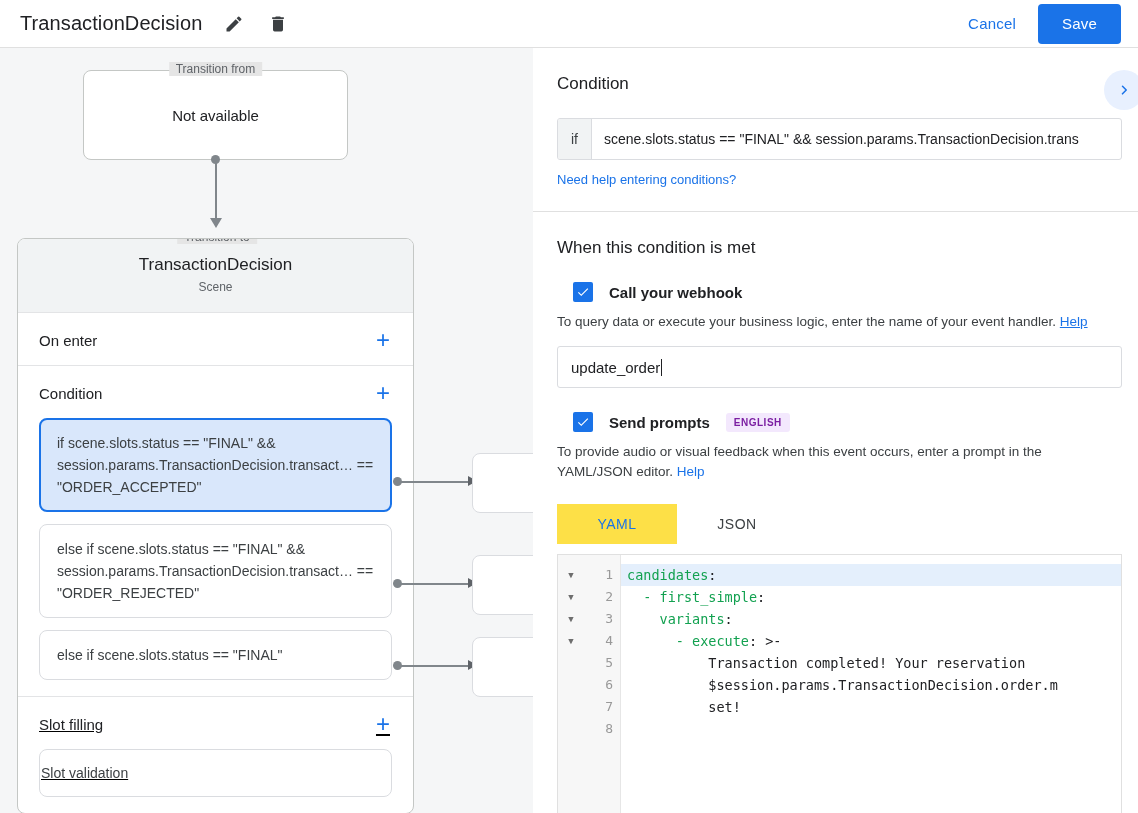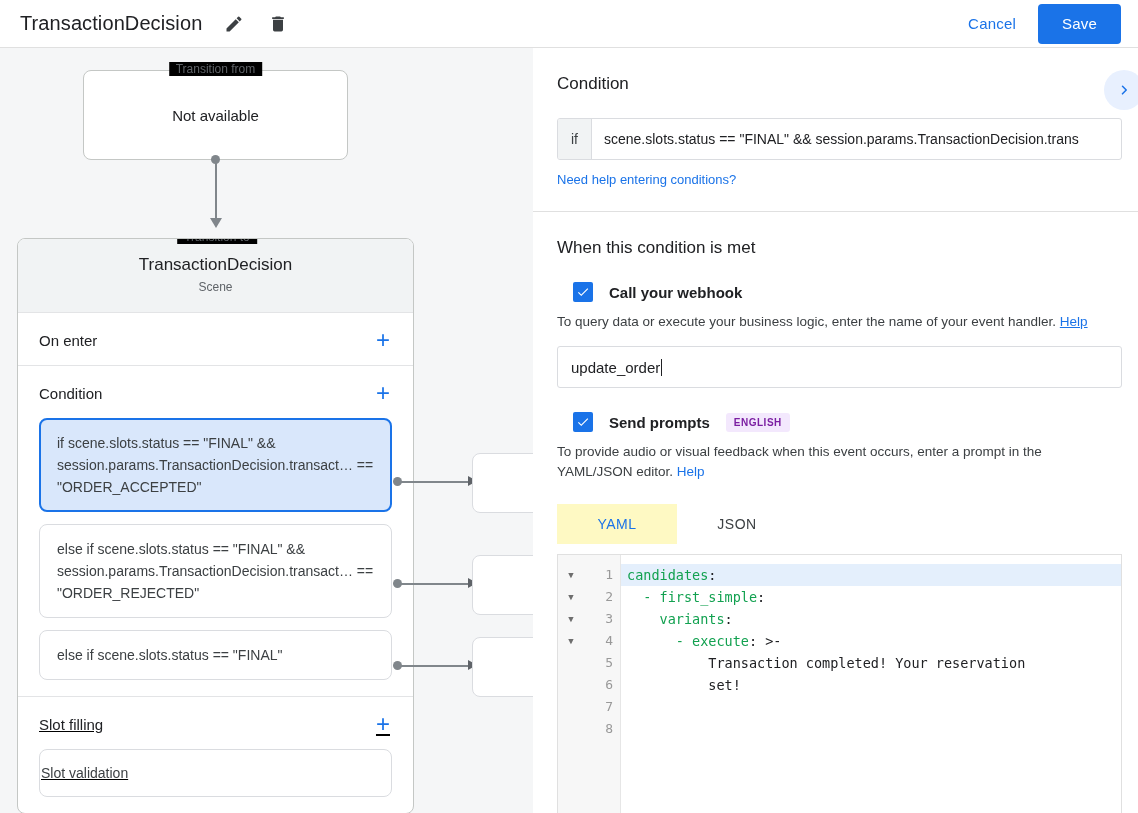"Transition from" .fieldset-legend { background: #000000 -> #e5e5e5 }
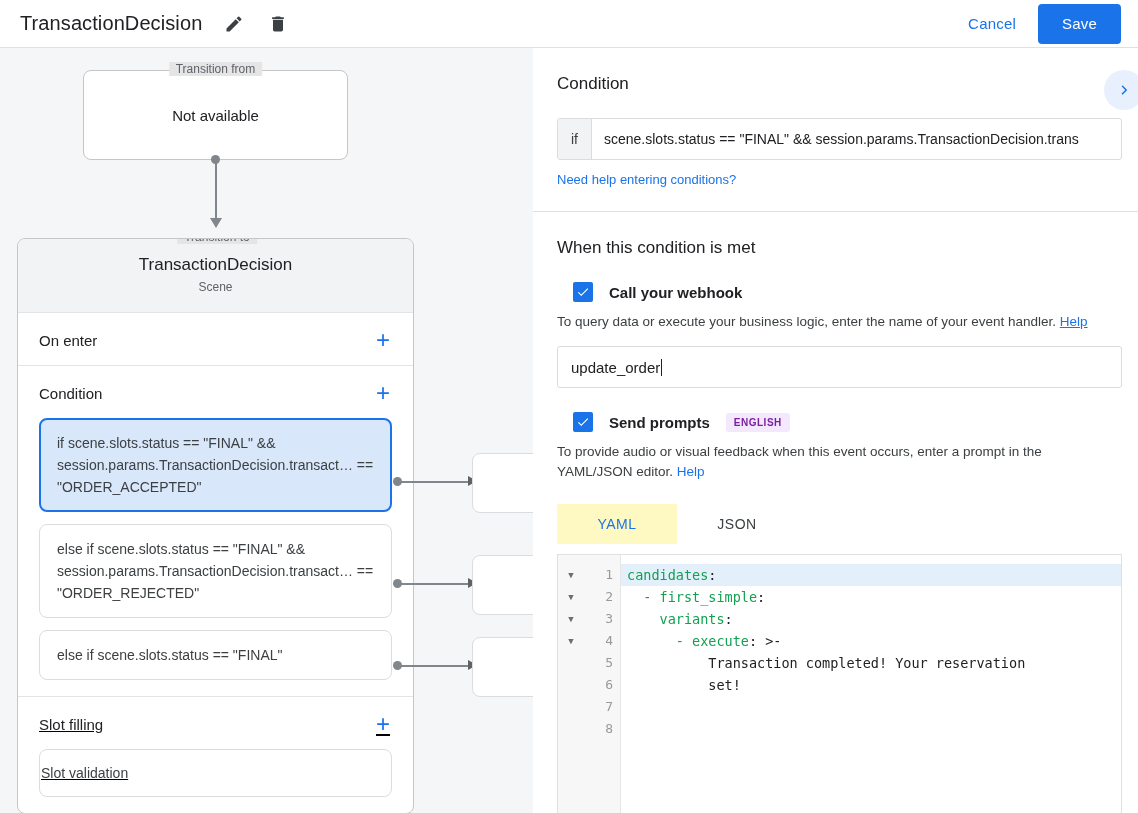"YAML" .tab.active { background: #fef9c3 -> #fde047 }
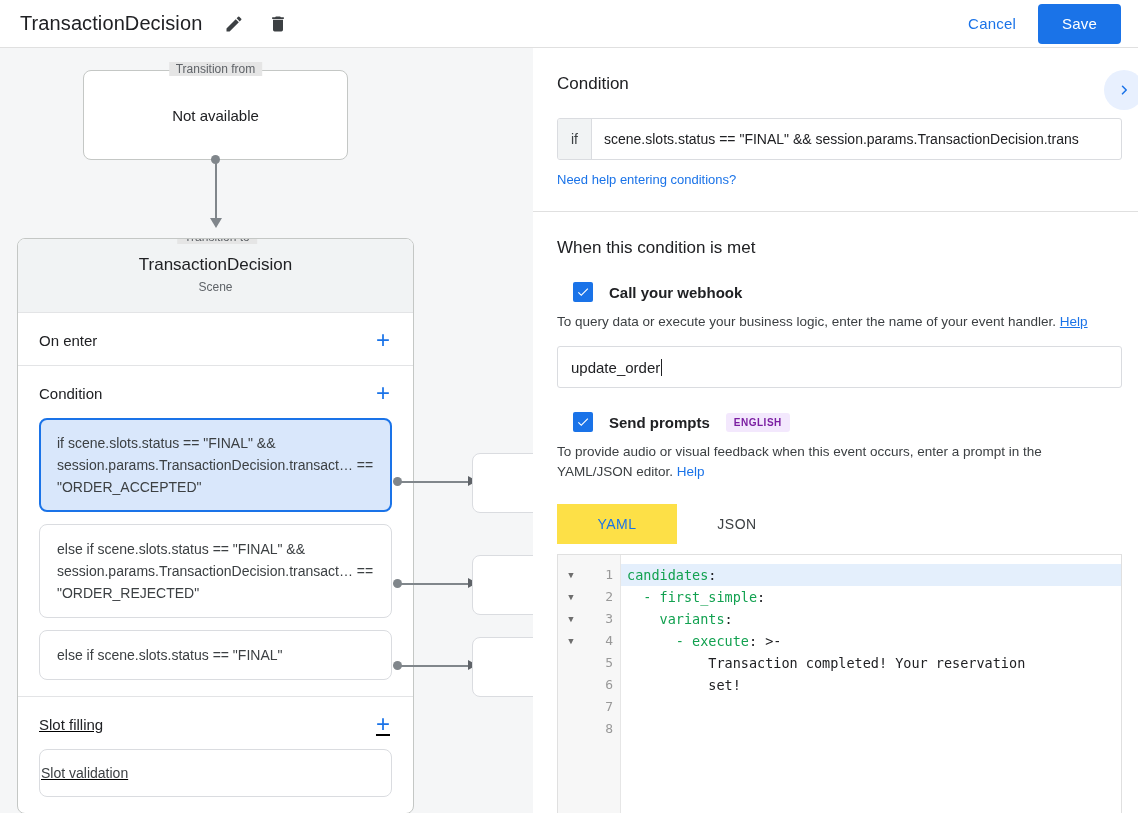"$session.params.TransactionDecision.orde" div.ed-line { html: none -> <div><span> $session.params.TransactionDecision.order.m</span></div> }
